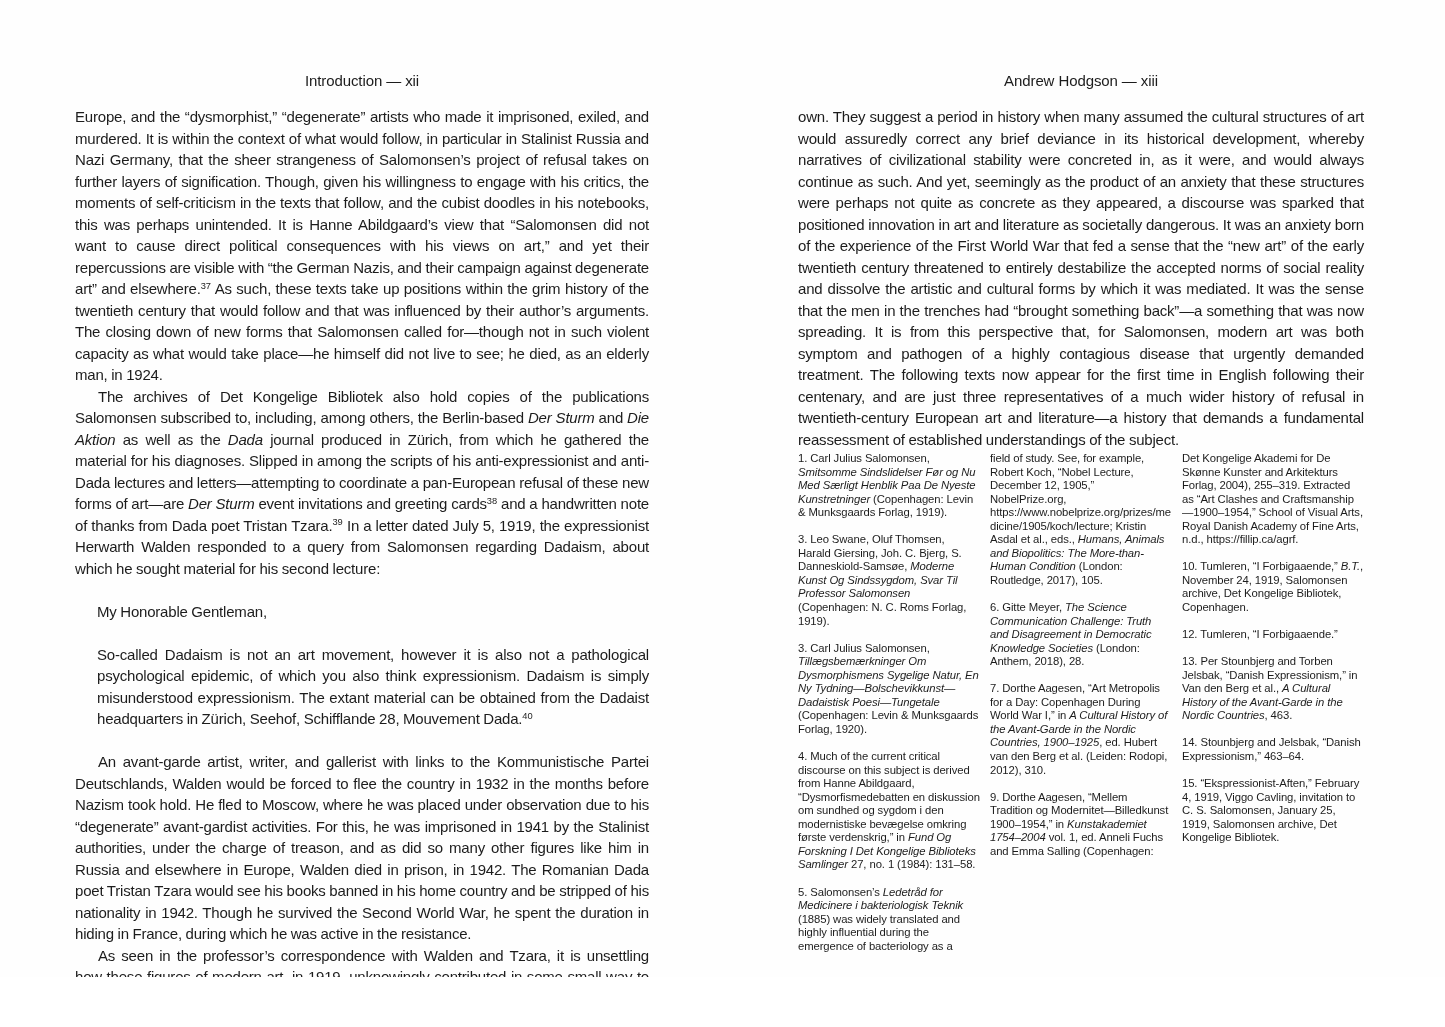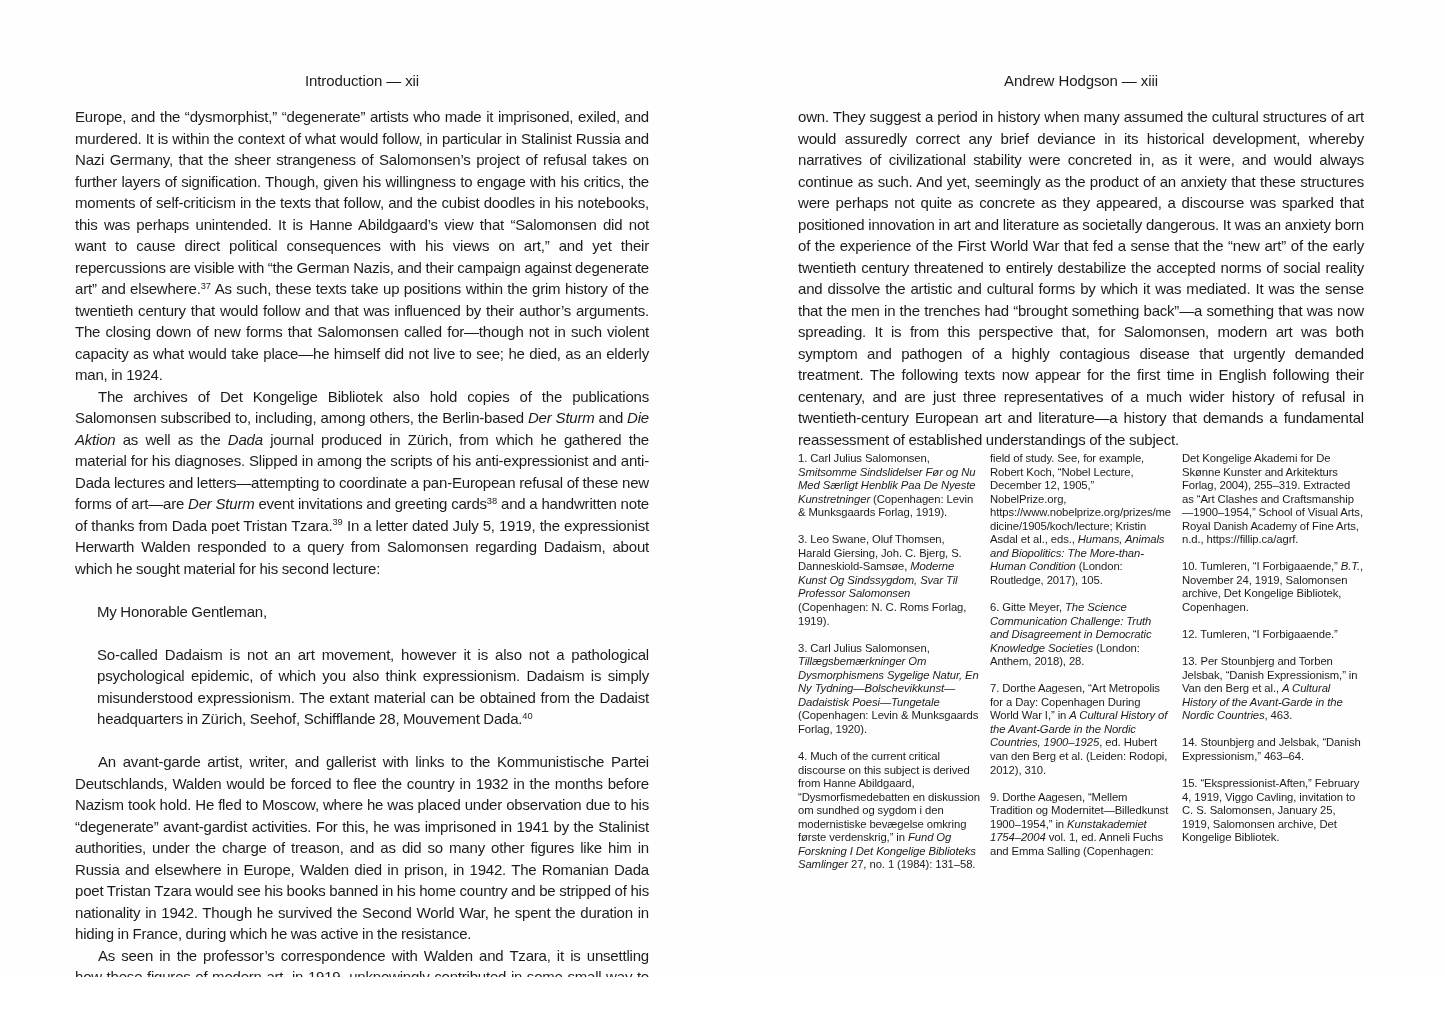"5. Salomonsen’s Ledetråd for Medicinere" div.note { html: none -> <div><span>5. Salomonsen’s </span><i>Ledetråd for Medicinere i bakteriologisk Teknik</i><span> (1885) was widely translated and highly influential during the emergence of bacteriology as a</span></div> }
